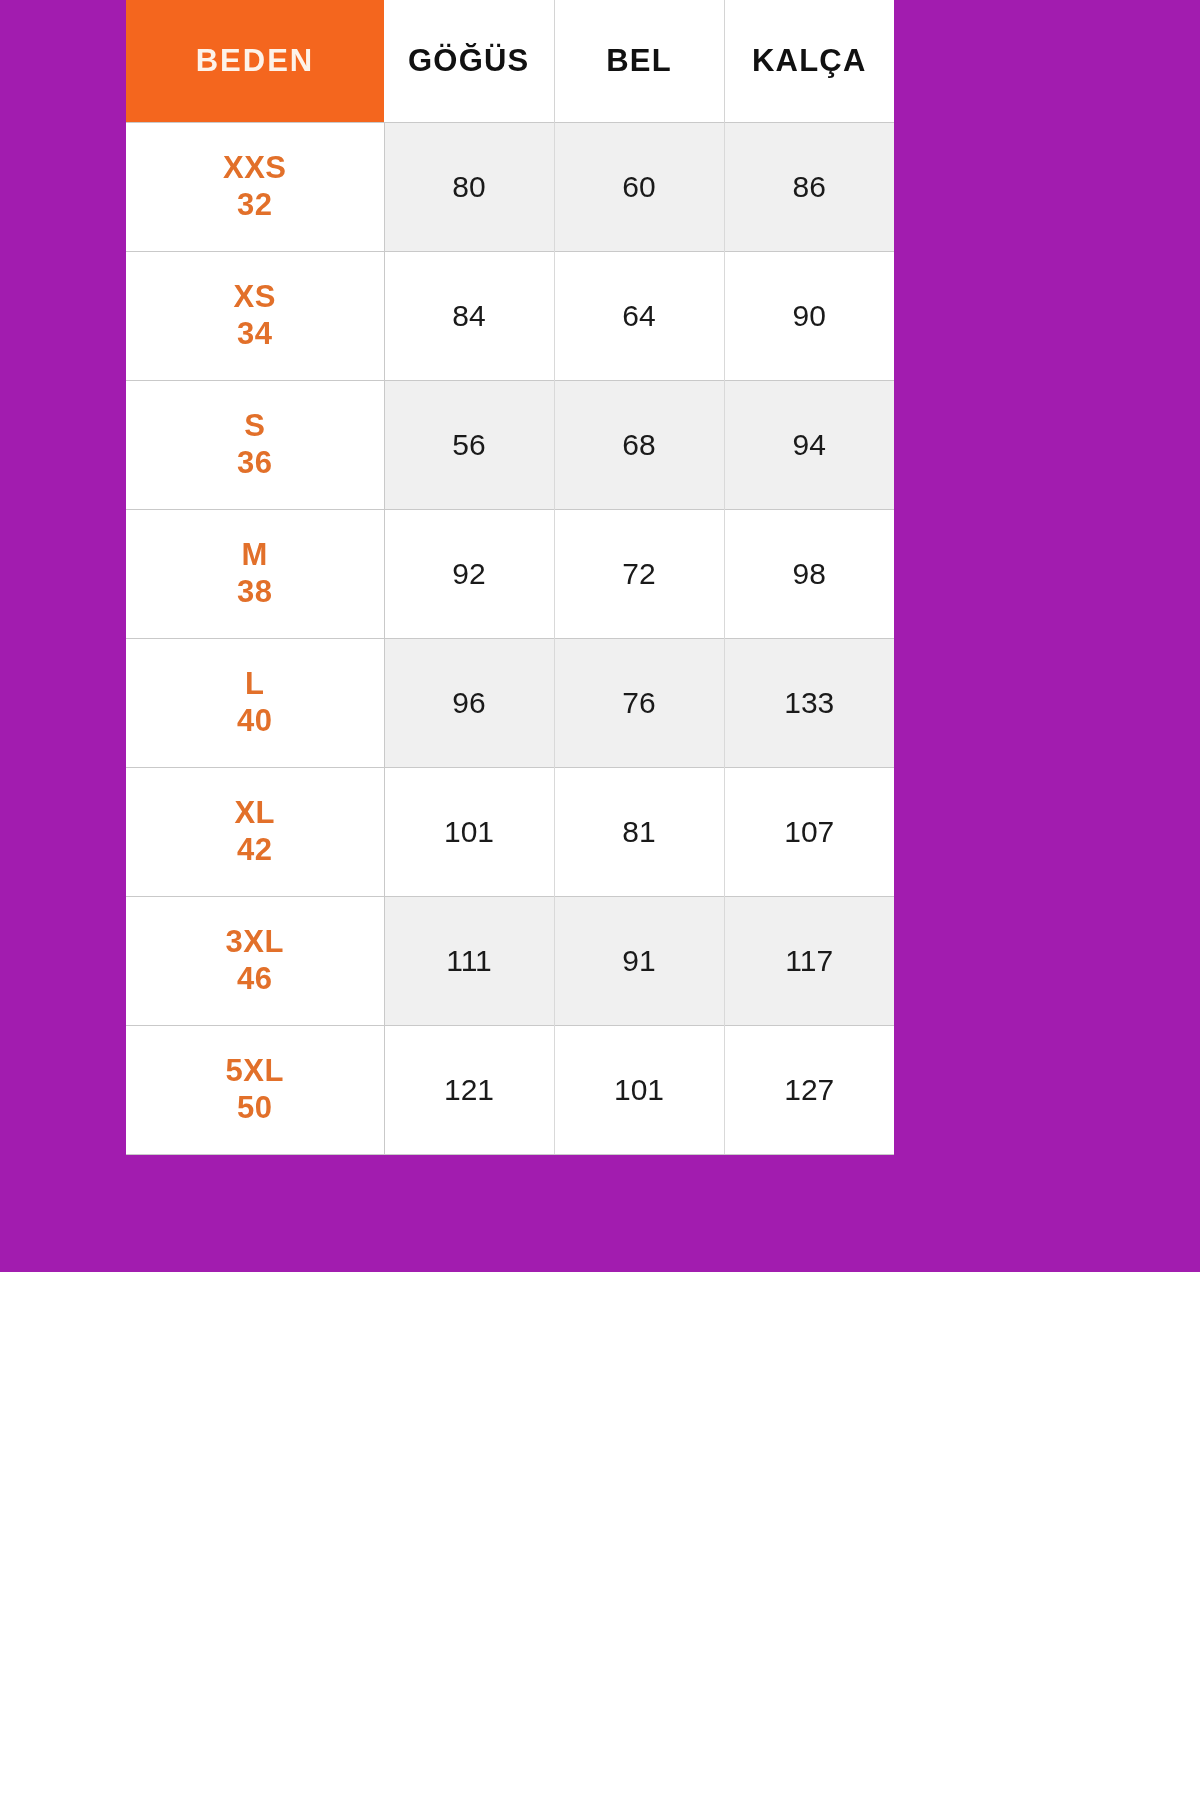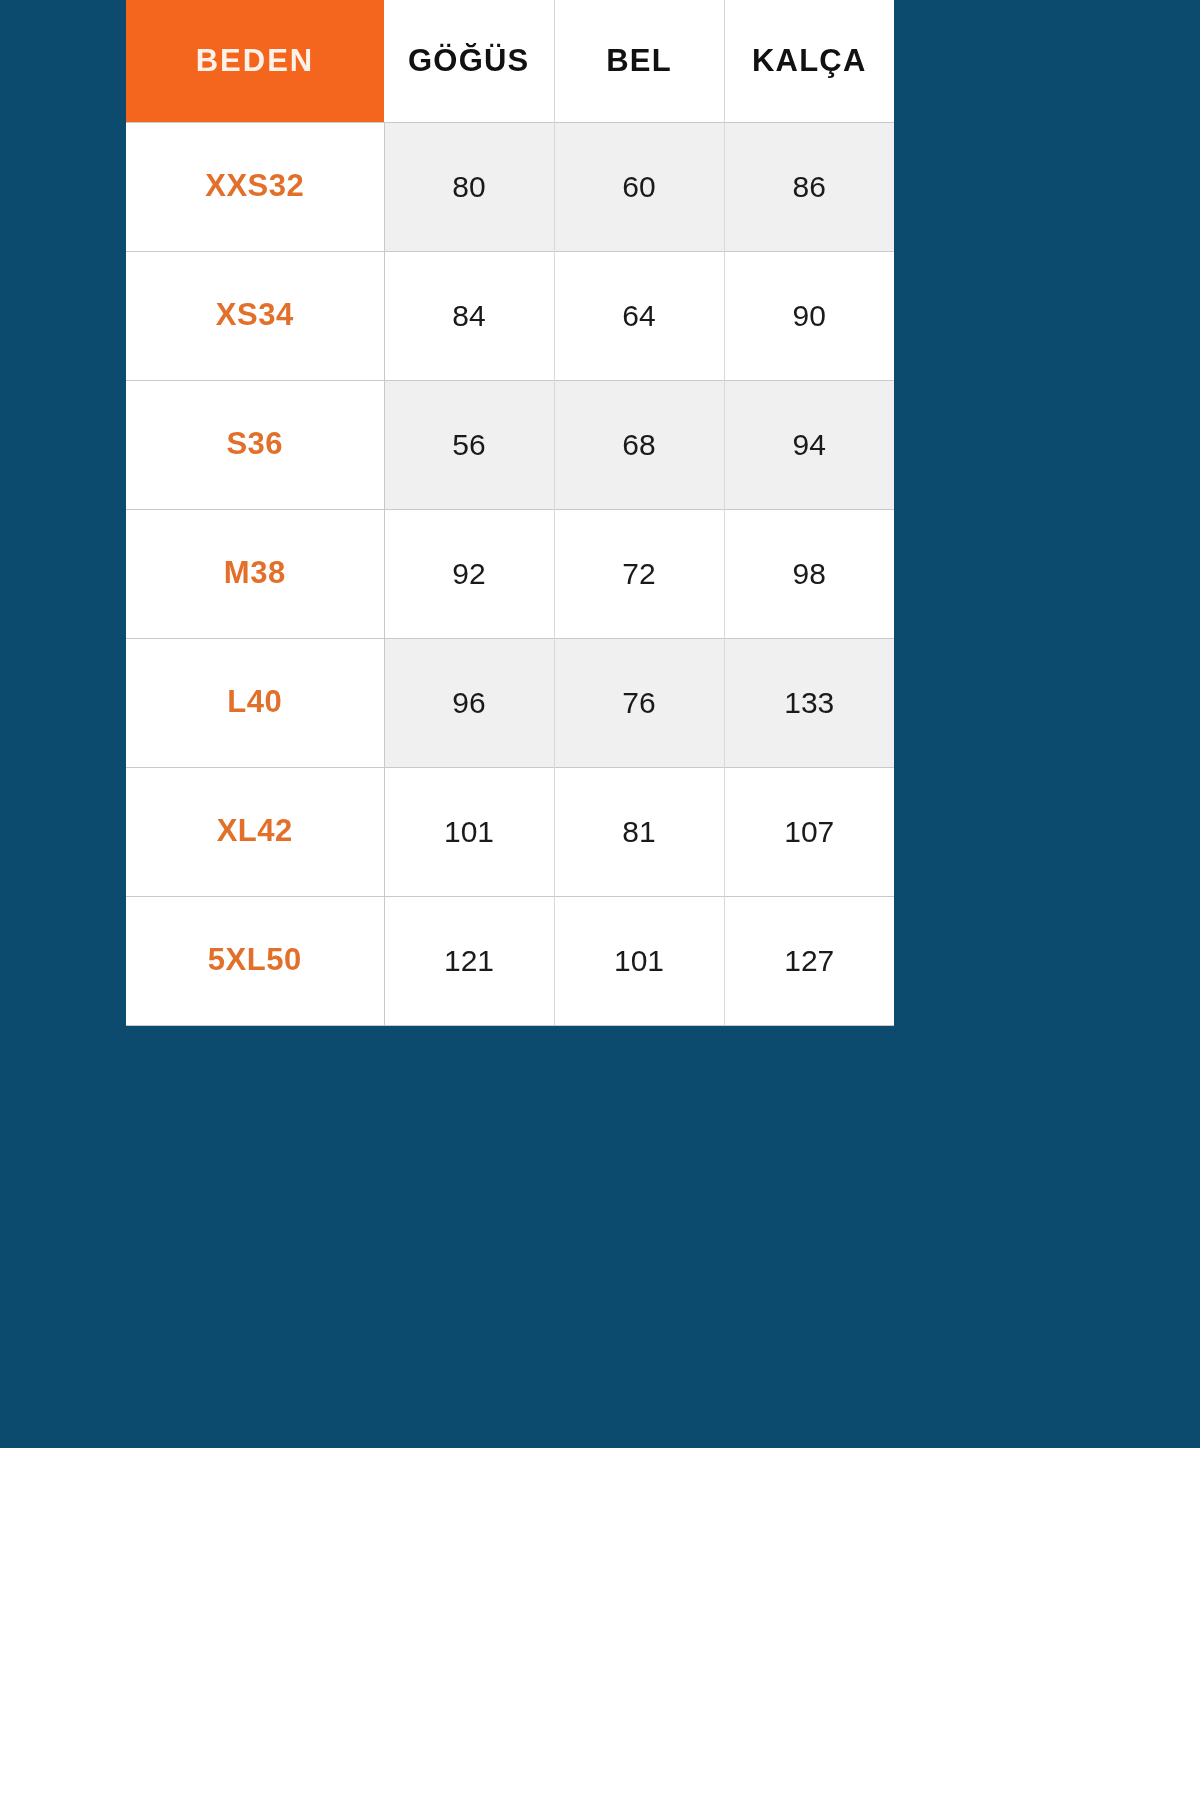"BEDEN" .page { background: #0c4a6e -> #a21caf; height: 1448px -> 1272px }
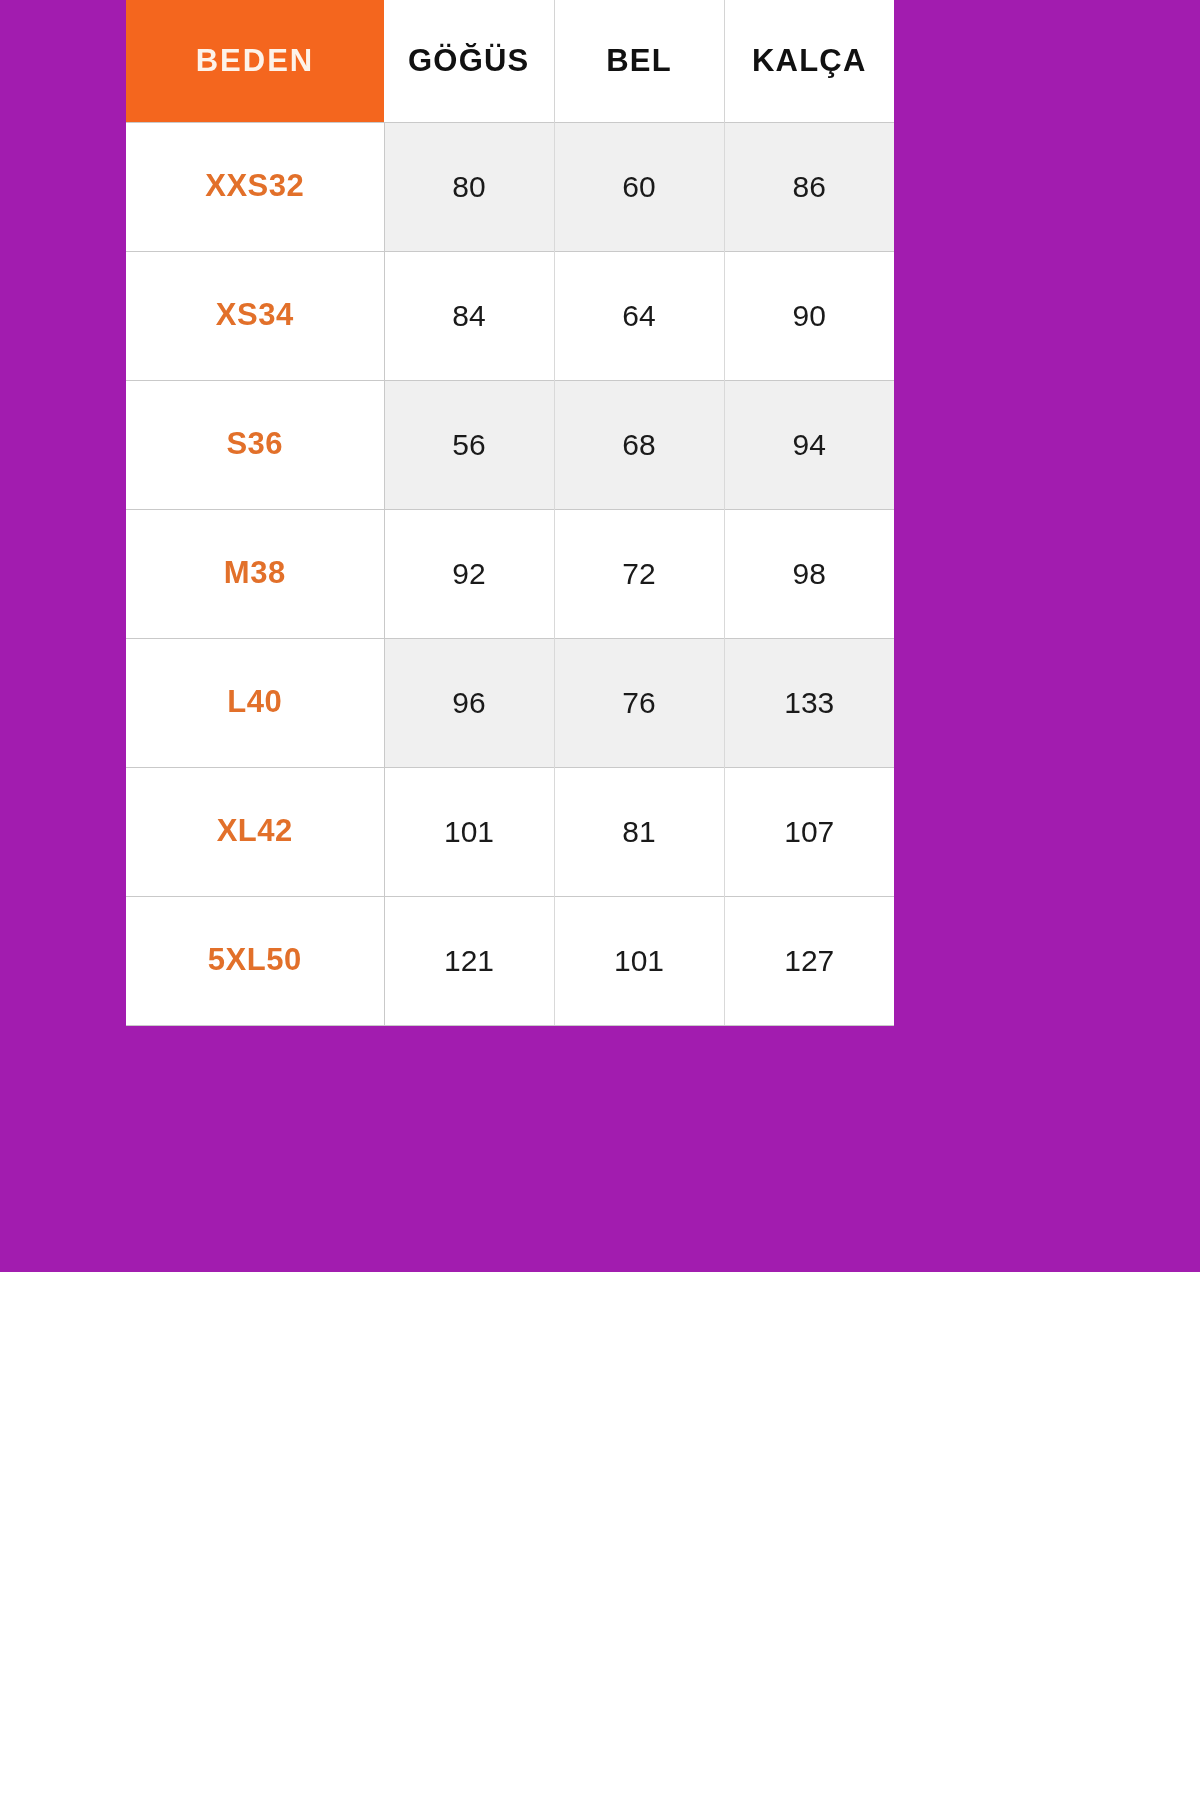"XXS" .size-stack { flex-direction: row -> column }
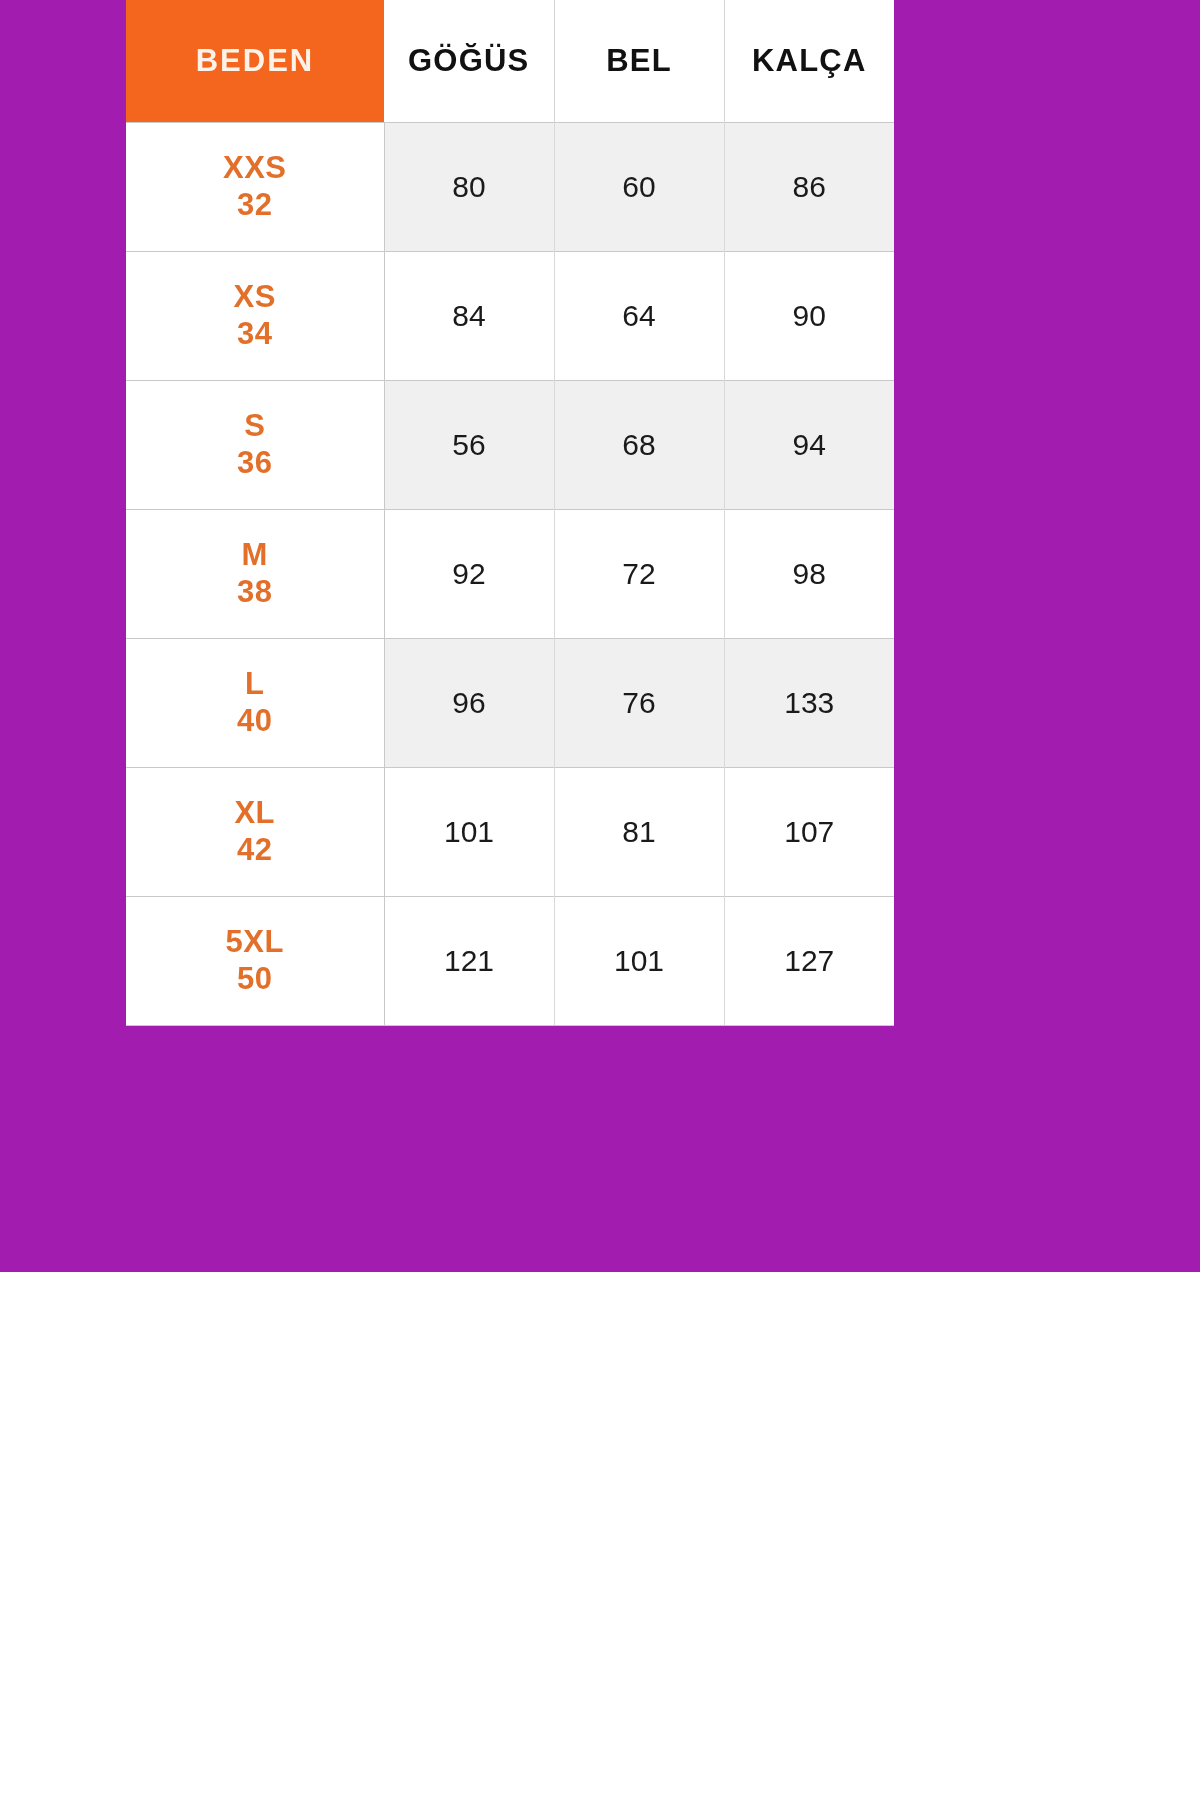"3XL" tr.shaded { html: none -> <tr> <td> <div> <span>3XL</span> <span>46</span> </div> </td> <td>111</td> <td>91</td> <td>117</td> </tr> }
